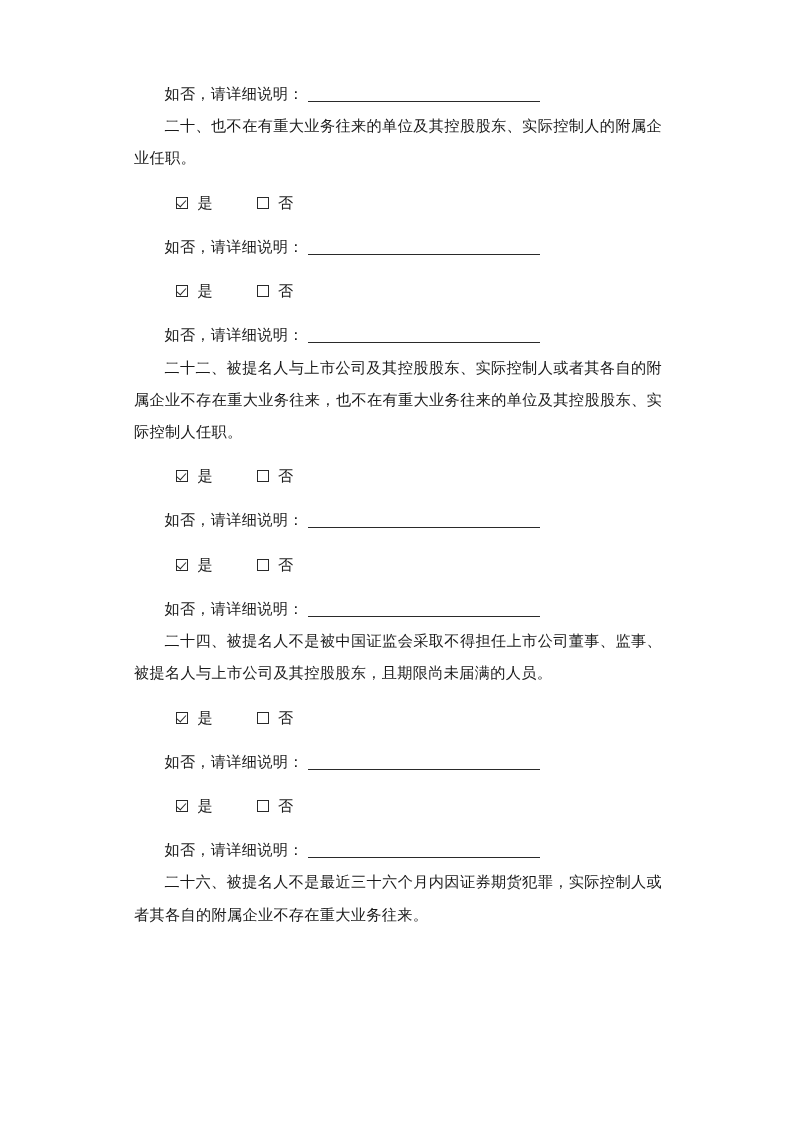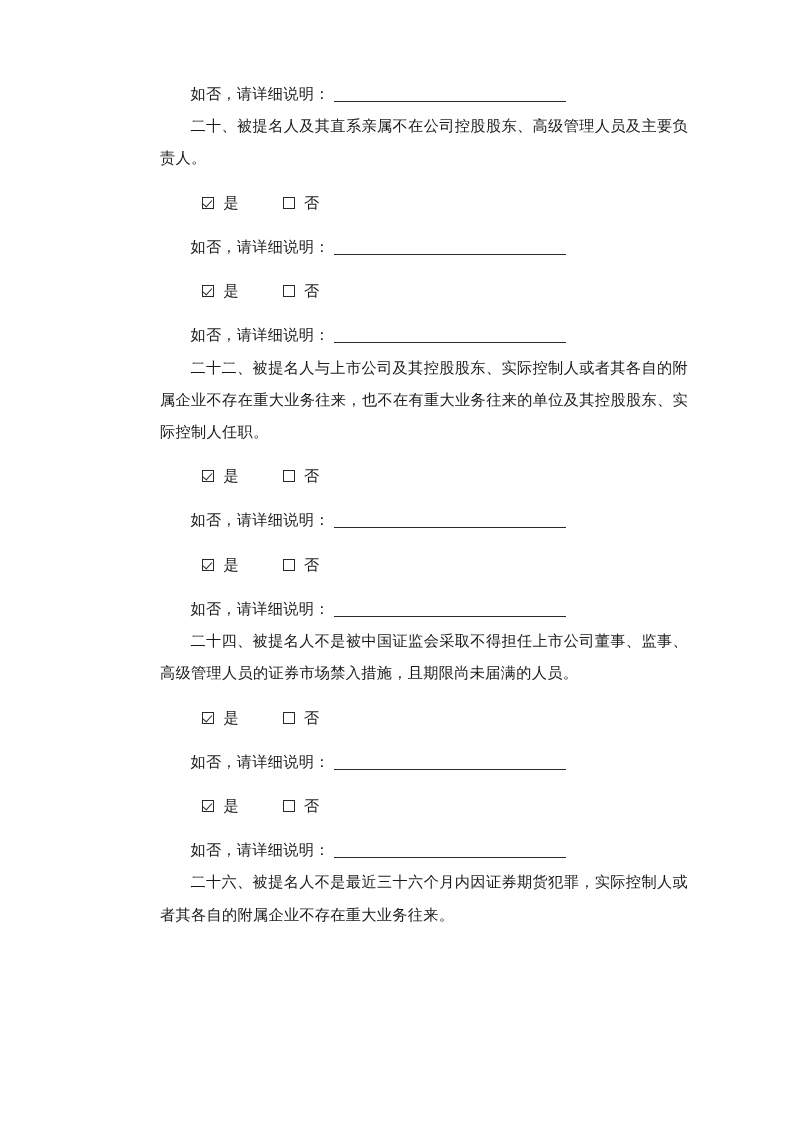"如否，请详细说明：" .page-inner { left: 160px -> 134px }
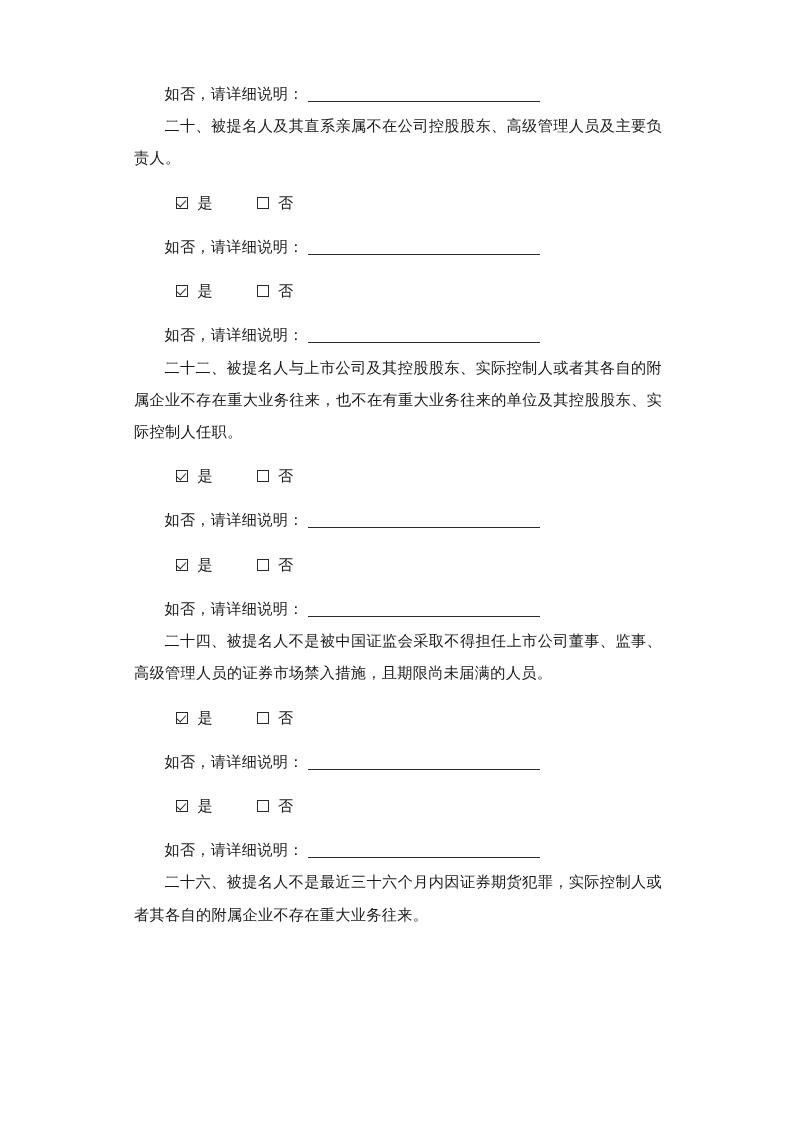"二十、被提名人及其直系亲属不在公司控股股东、高级管理人员及主要负责人。" p.para { text: 被提名人及其直系亲属不在公司控股股东、高级管理人员及主要负责人 -> 也不在有重大业务往来的单位及其控股股东、实际控制人的附属企业任职 }
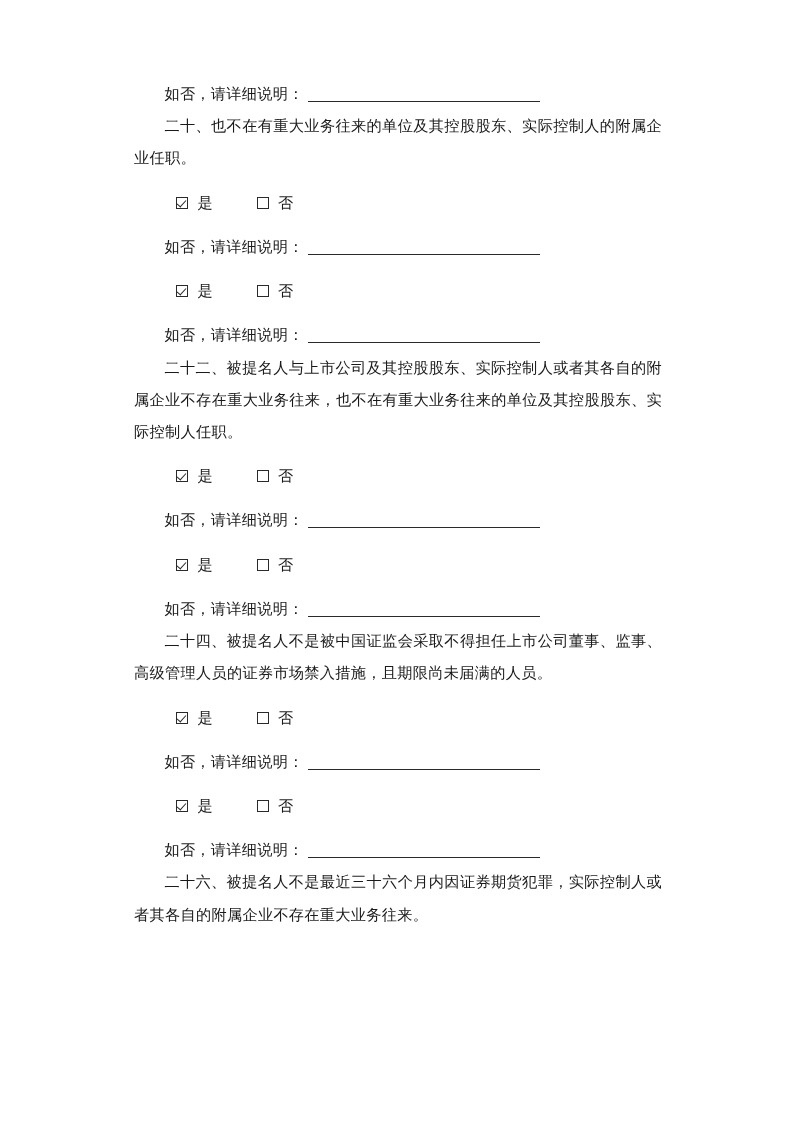"二十四、被提名人不是被中国证监会采取不得担任上市公司董事、监事、高级管理人员的证" p.para { text: 高级管理人员的证券市场禁入措施 -> 被提名人与上市公司及其控股股东 }
